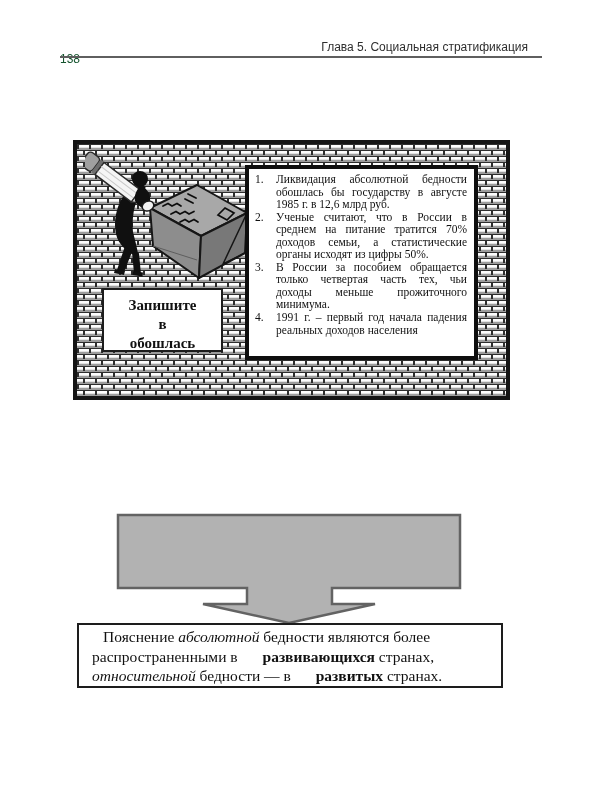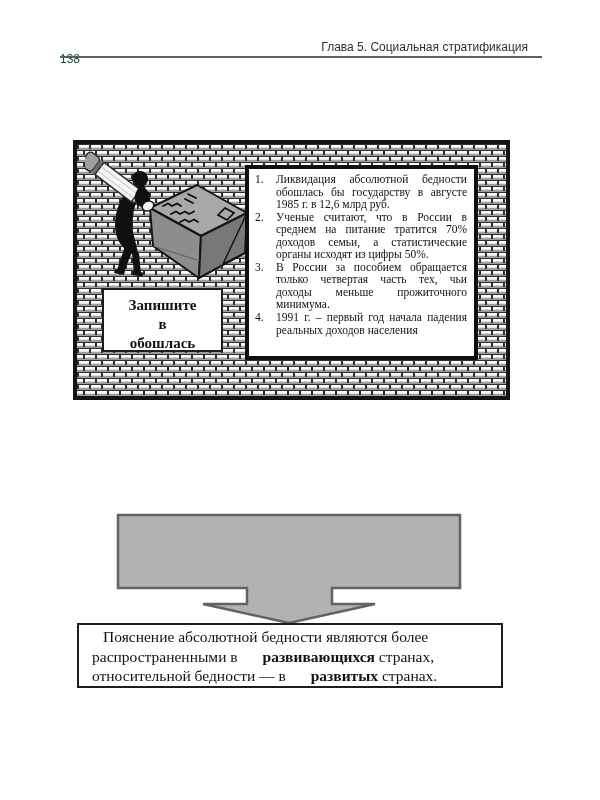"абсолютной" .it { font-style: none -> italic }
